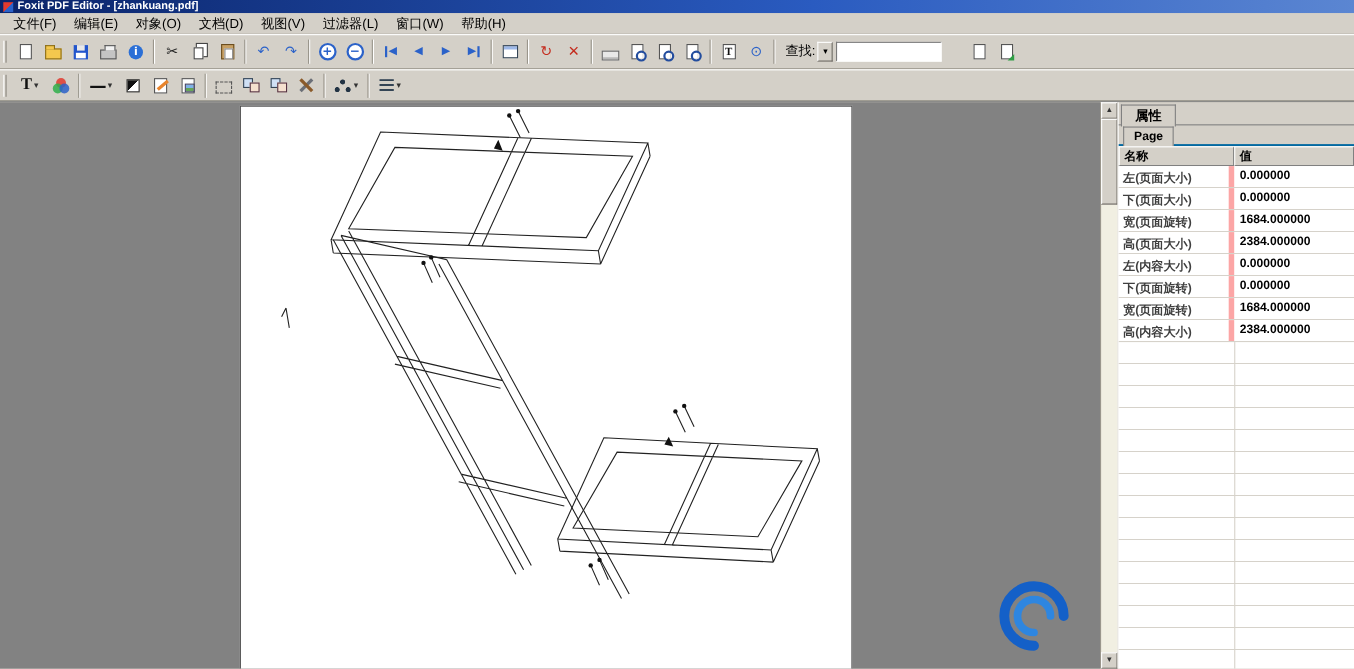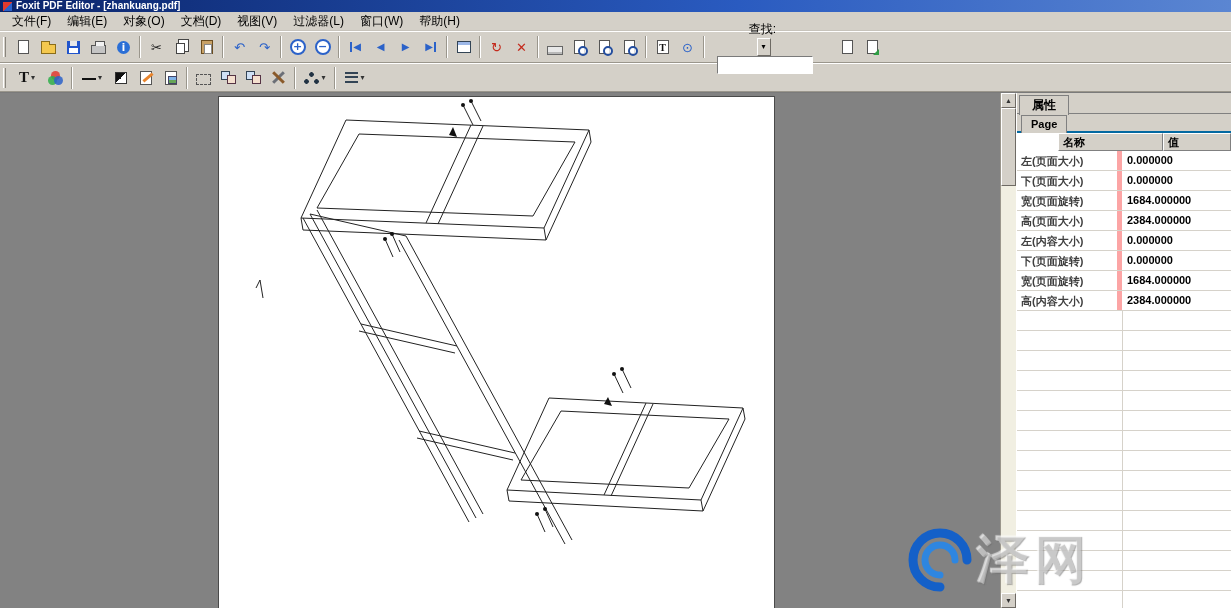"查找:" .find-group { align-items: center -> none; flex-direction: column -> none }
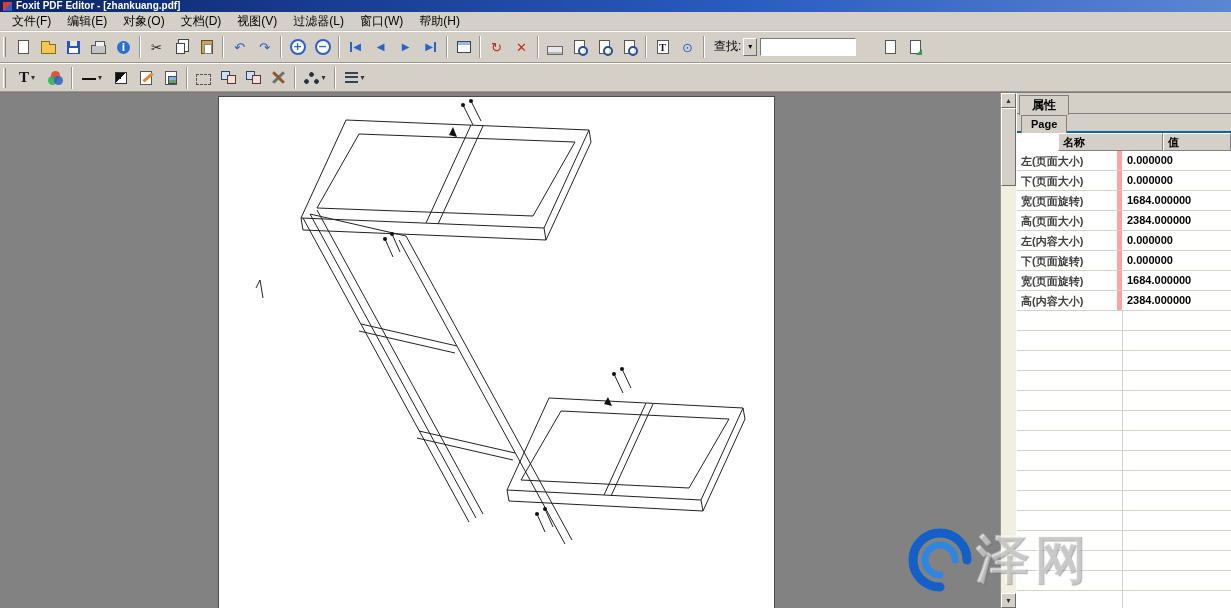"名称" .prop-header { margin-left: 41px -> none }
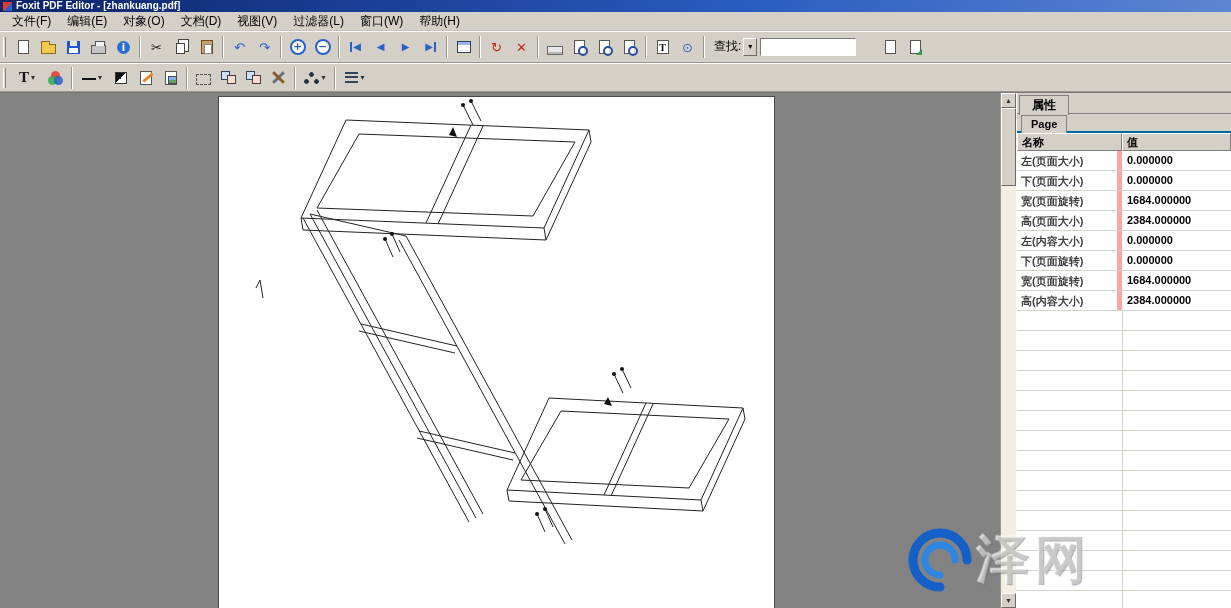"泽网" span.wm-text { html: <span>泽网</span> -> none }
